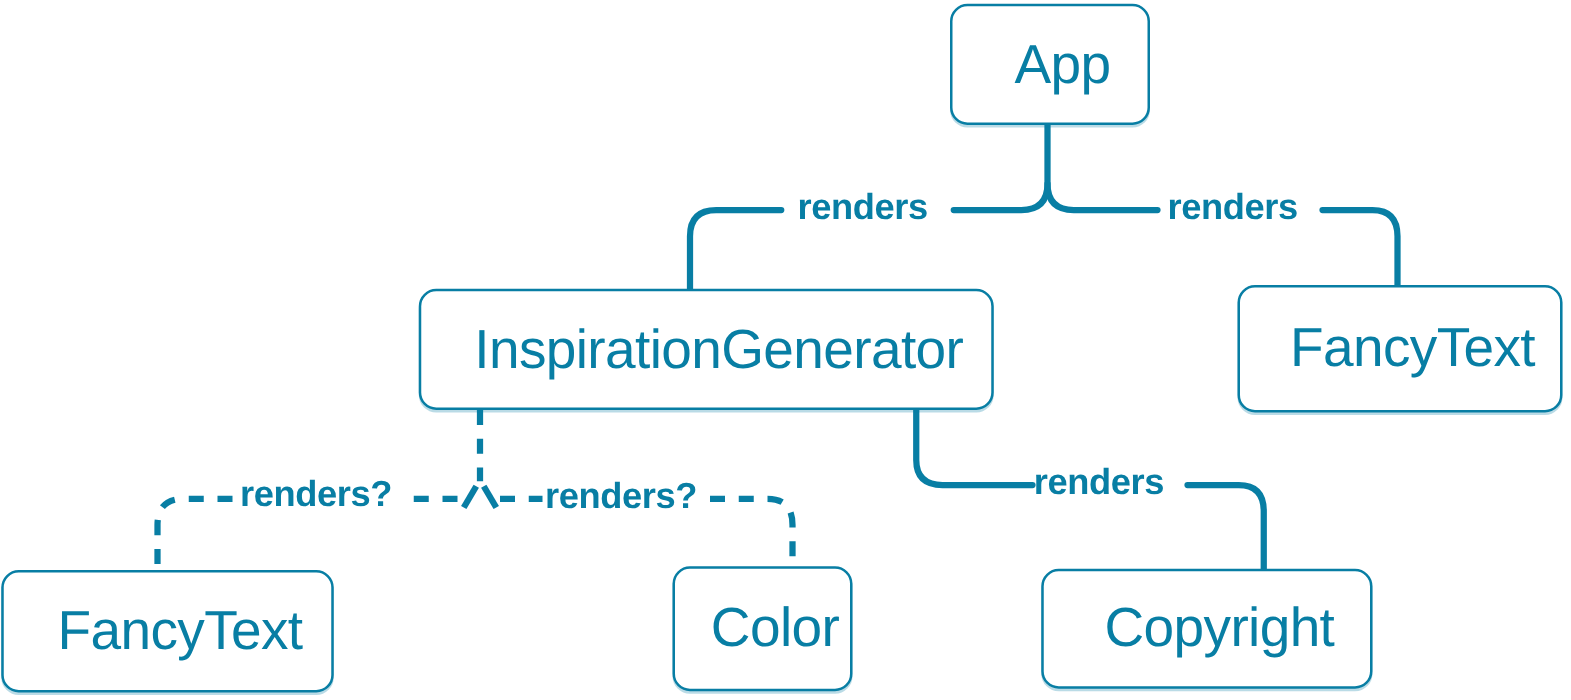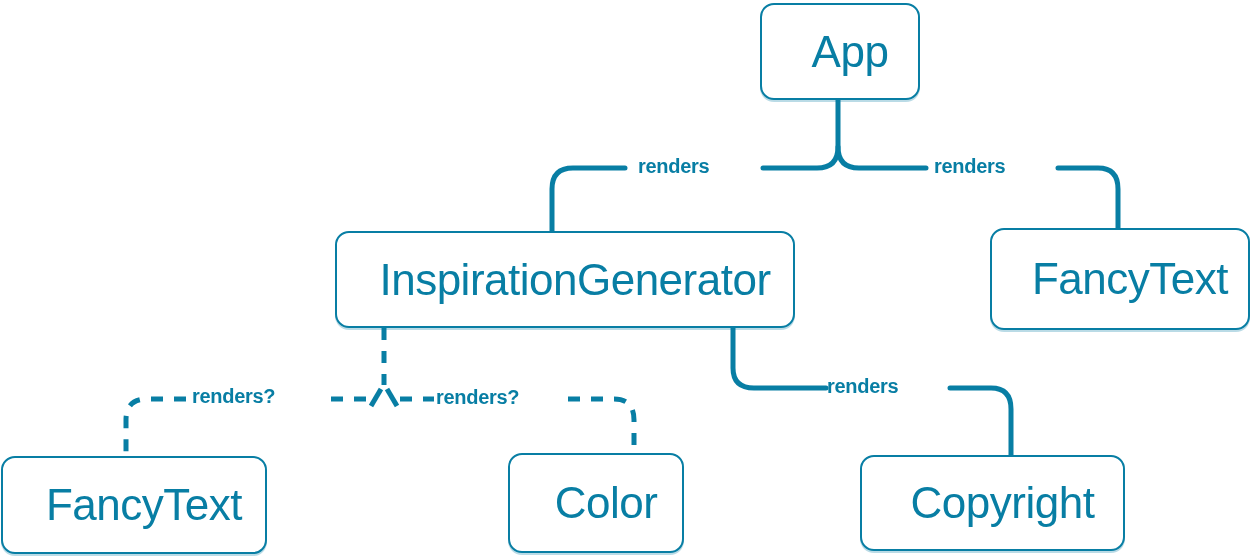"renders" .edge-label { font-size: 20px -> 29px }
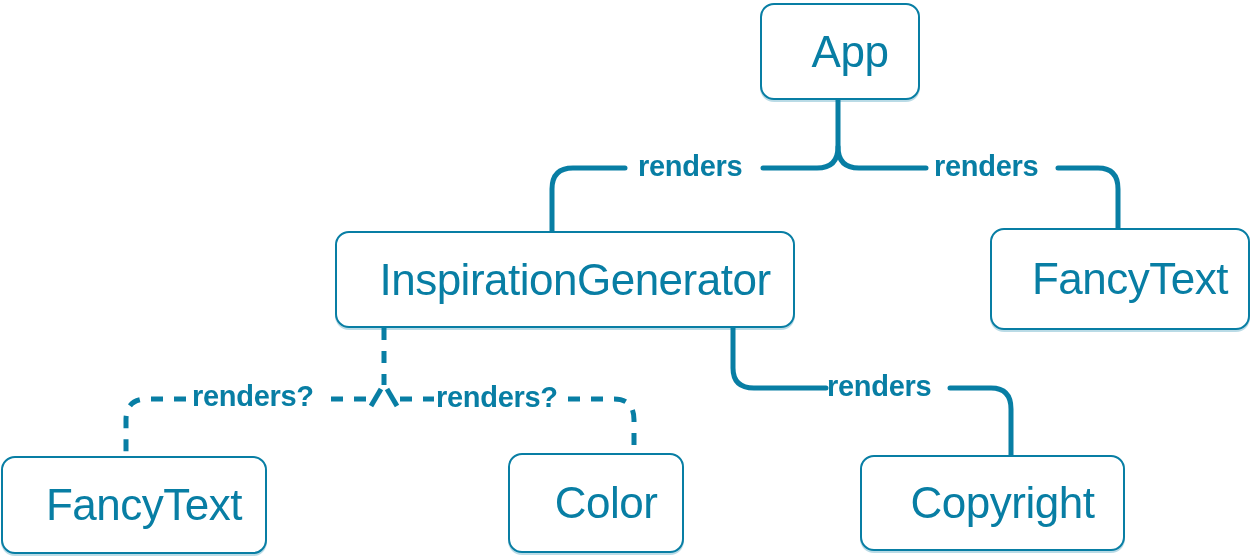"Color" div.node { left: 508px -> 538px; width: 176px -> 144px }
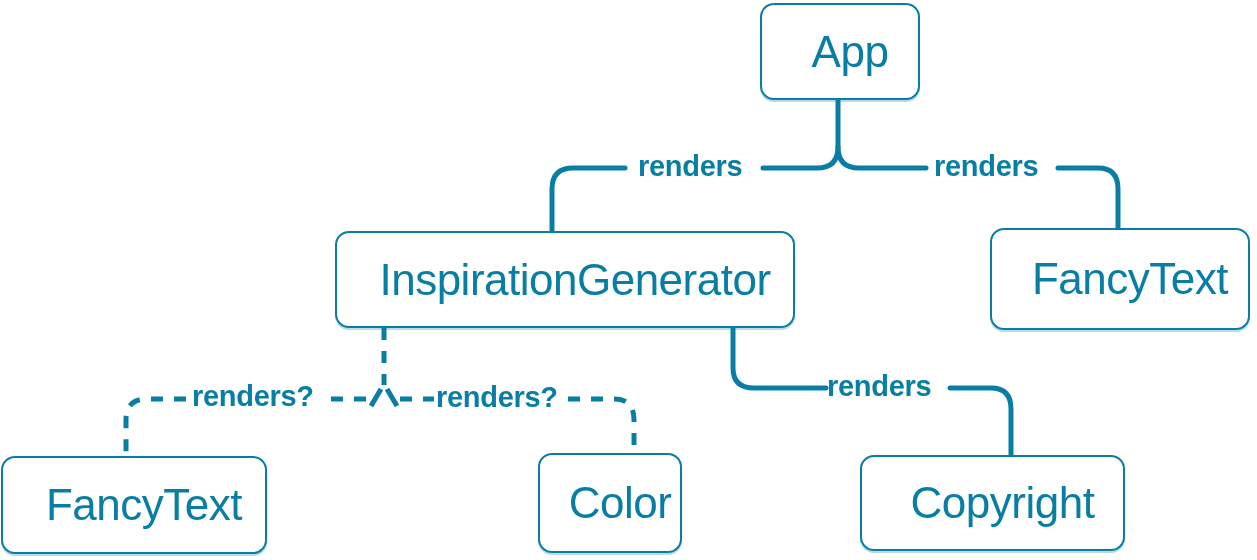"Copyright" div.node { left: 860px -> 833px }
